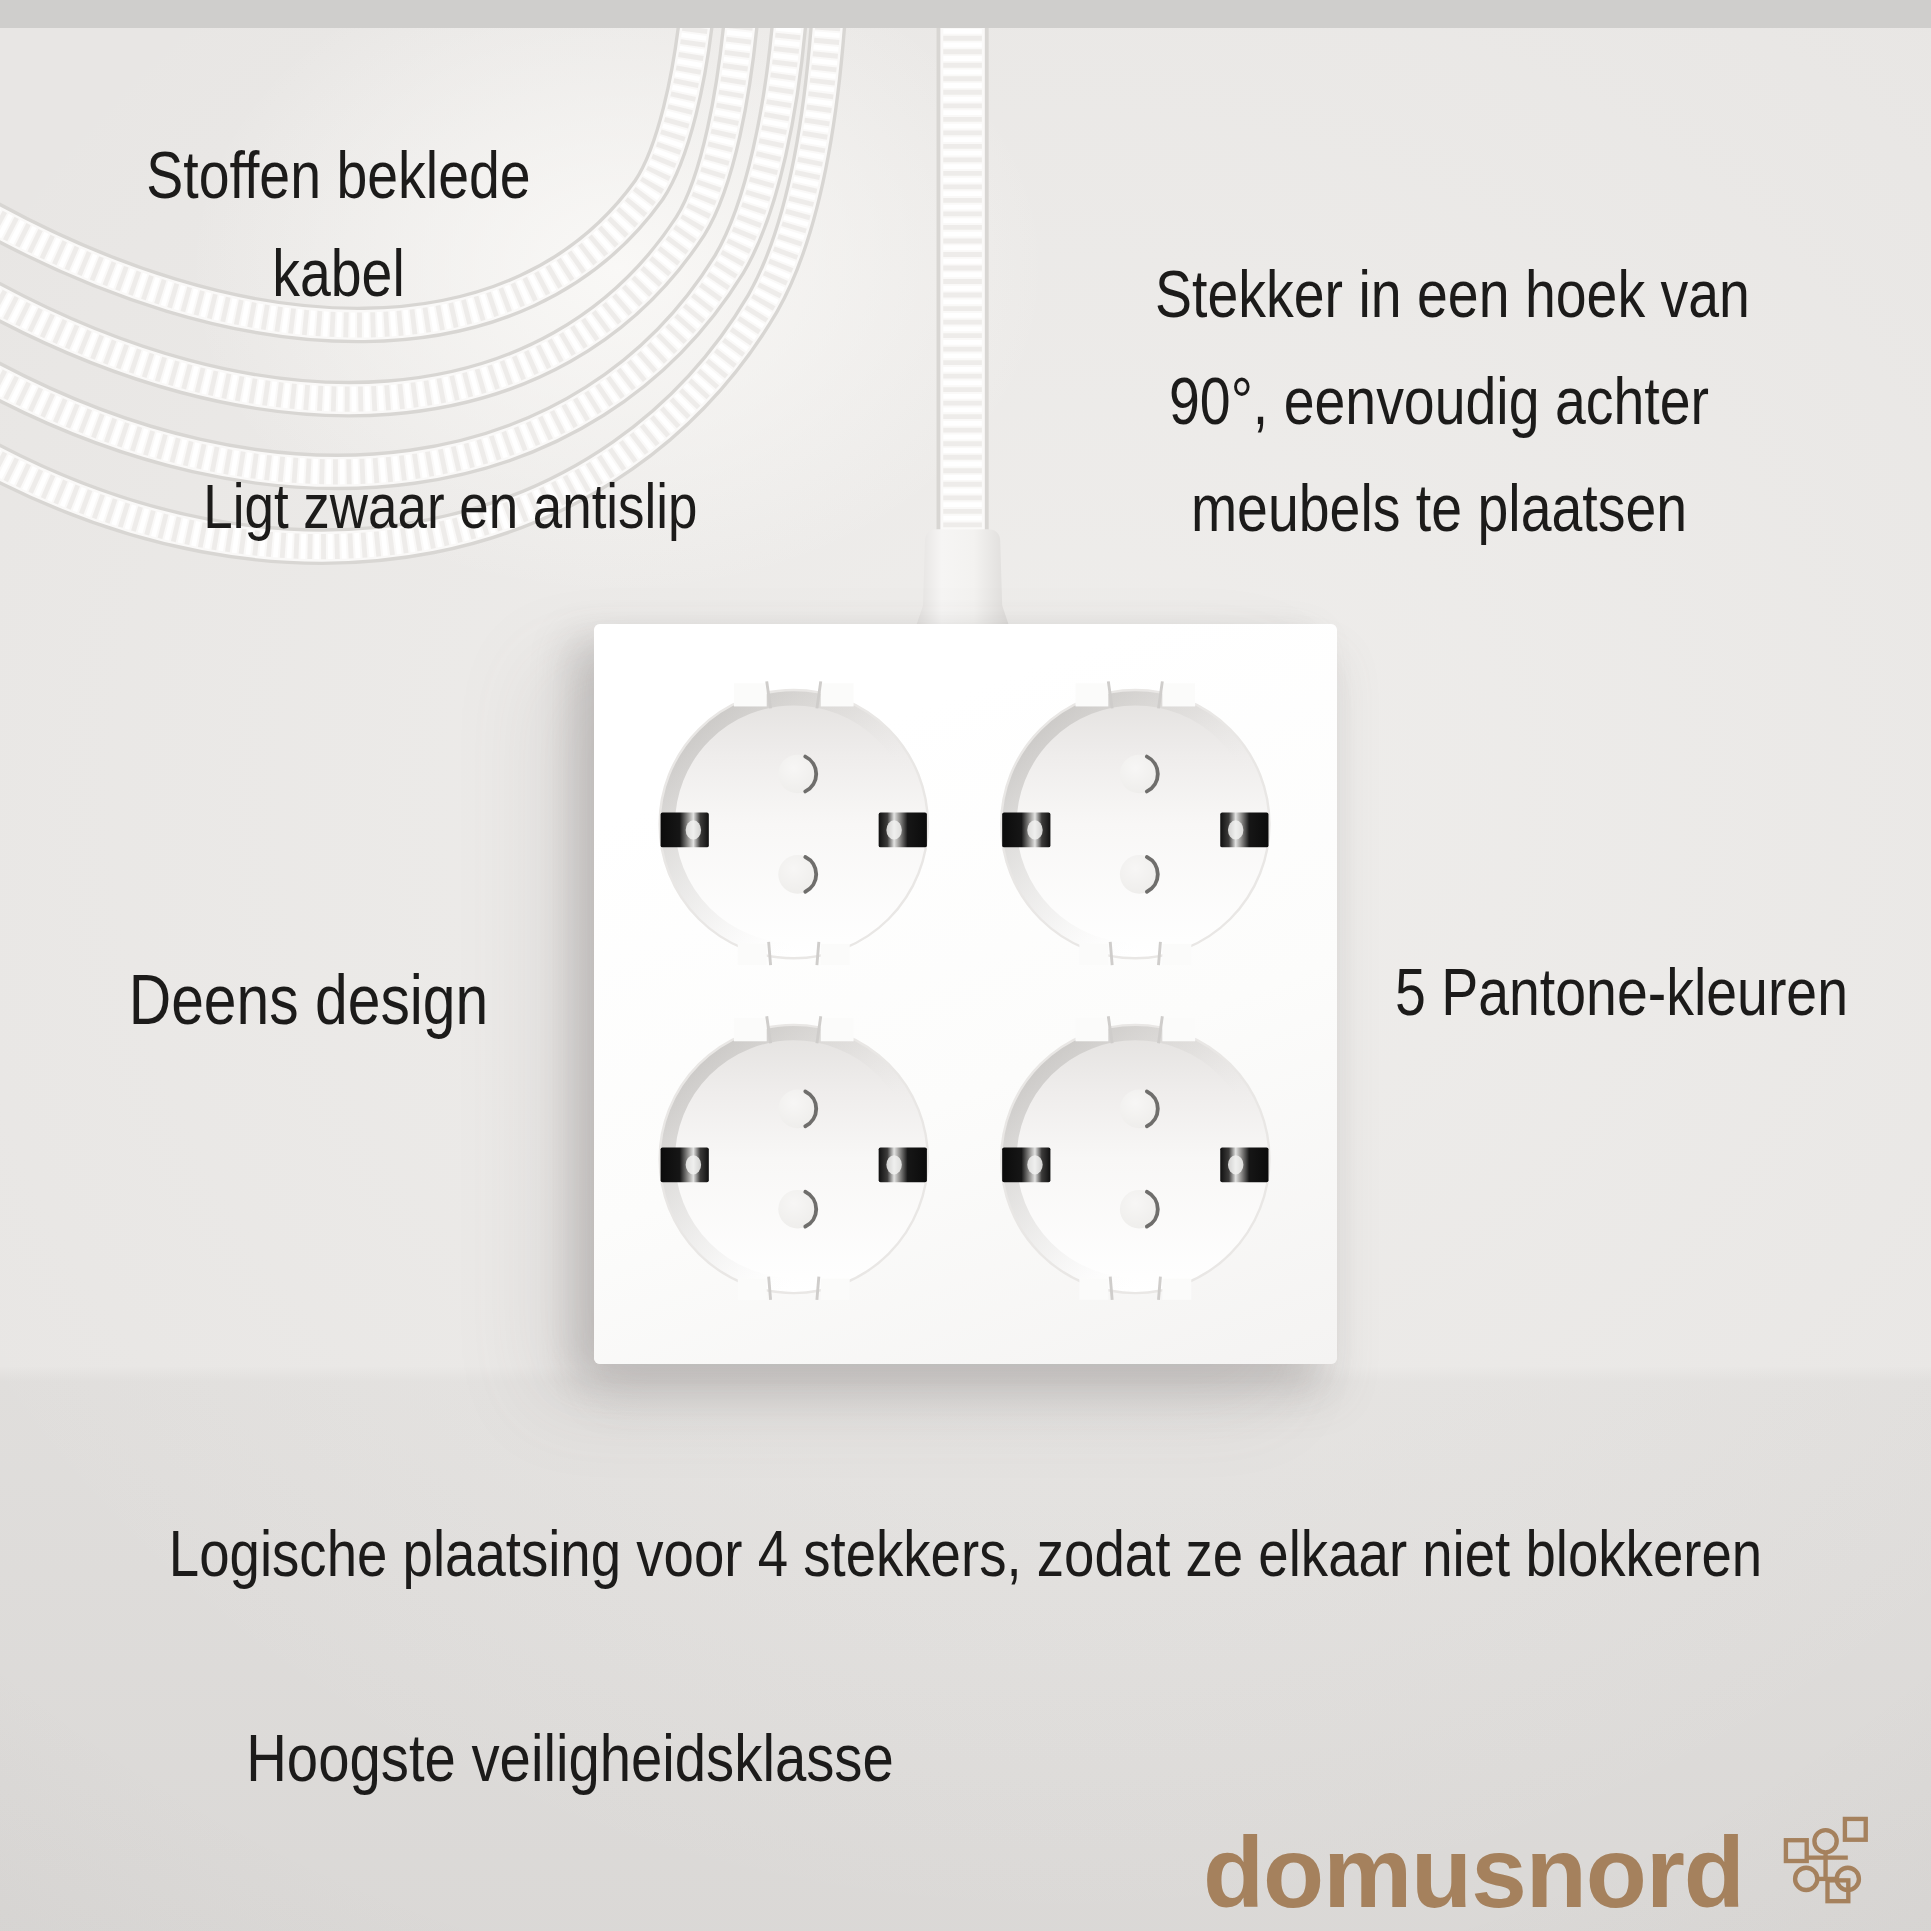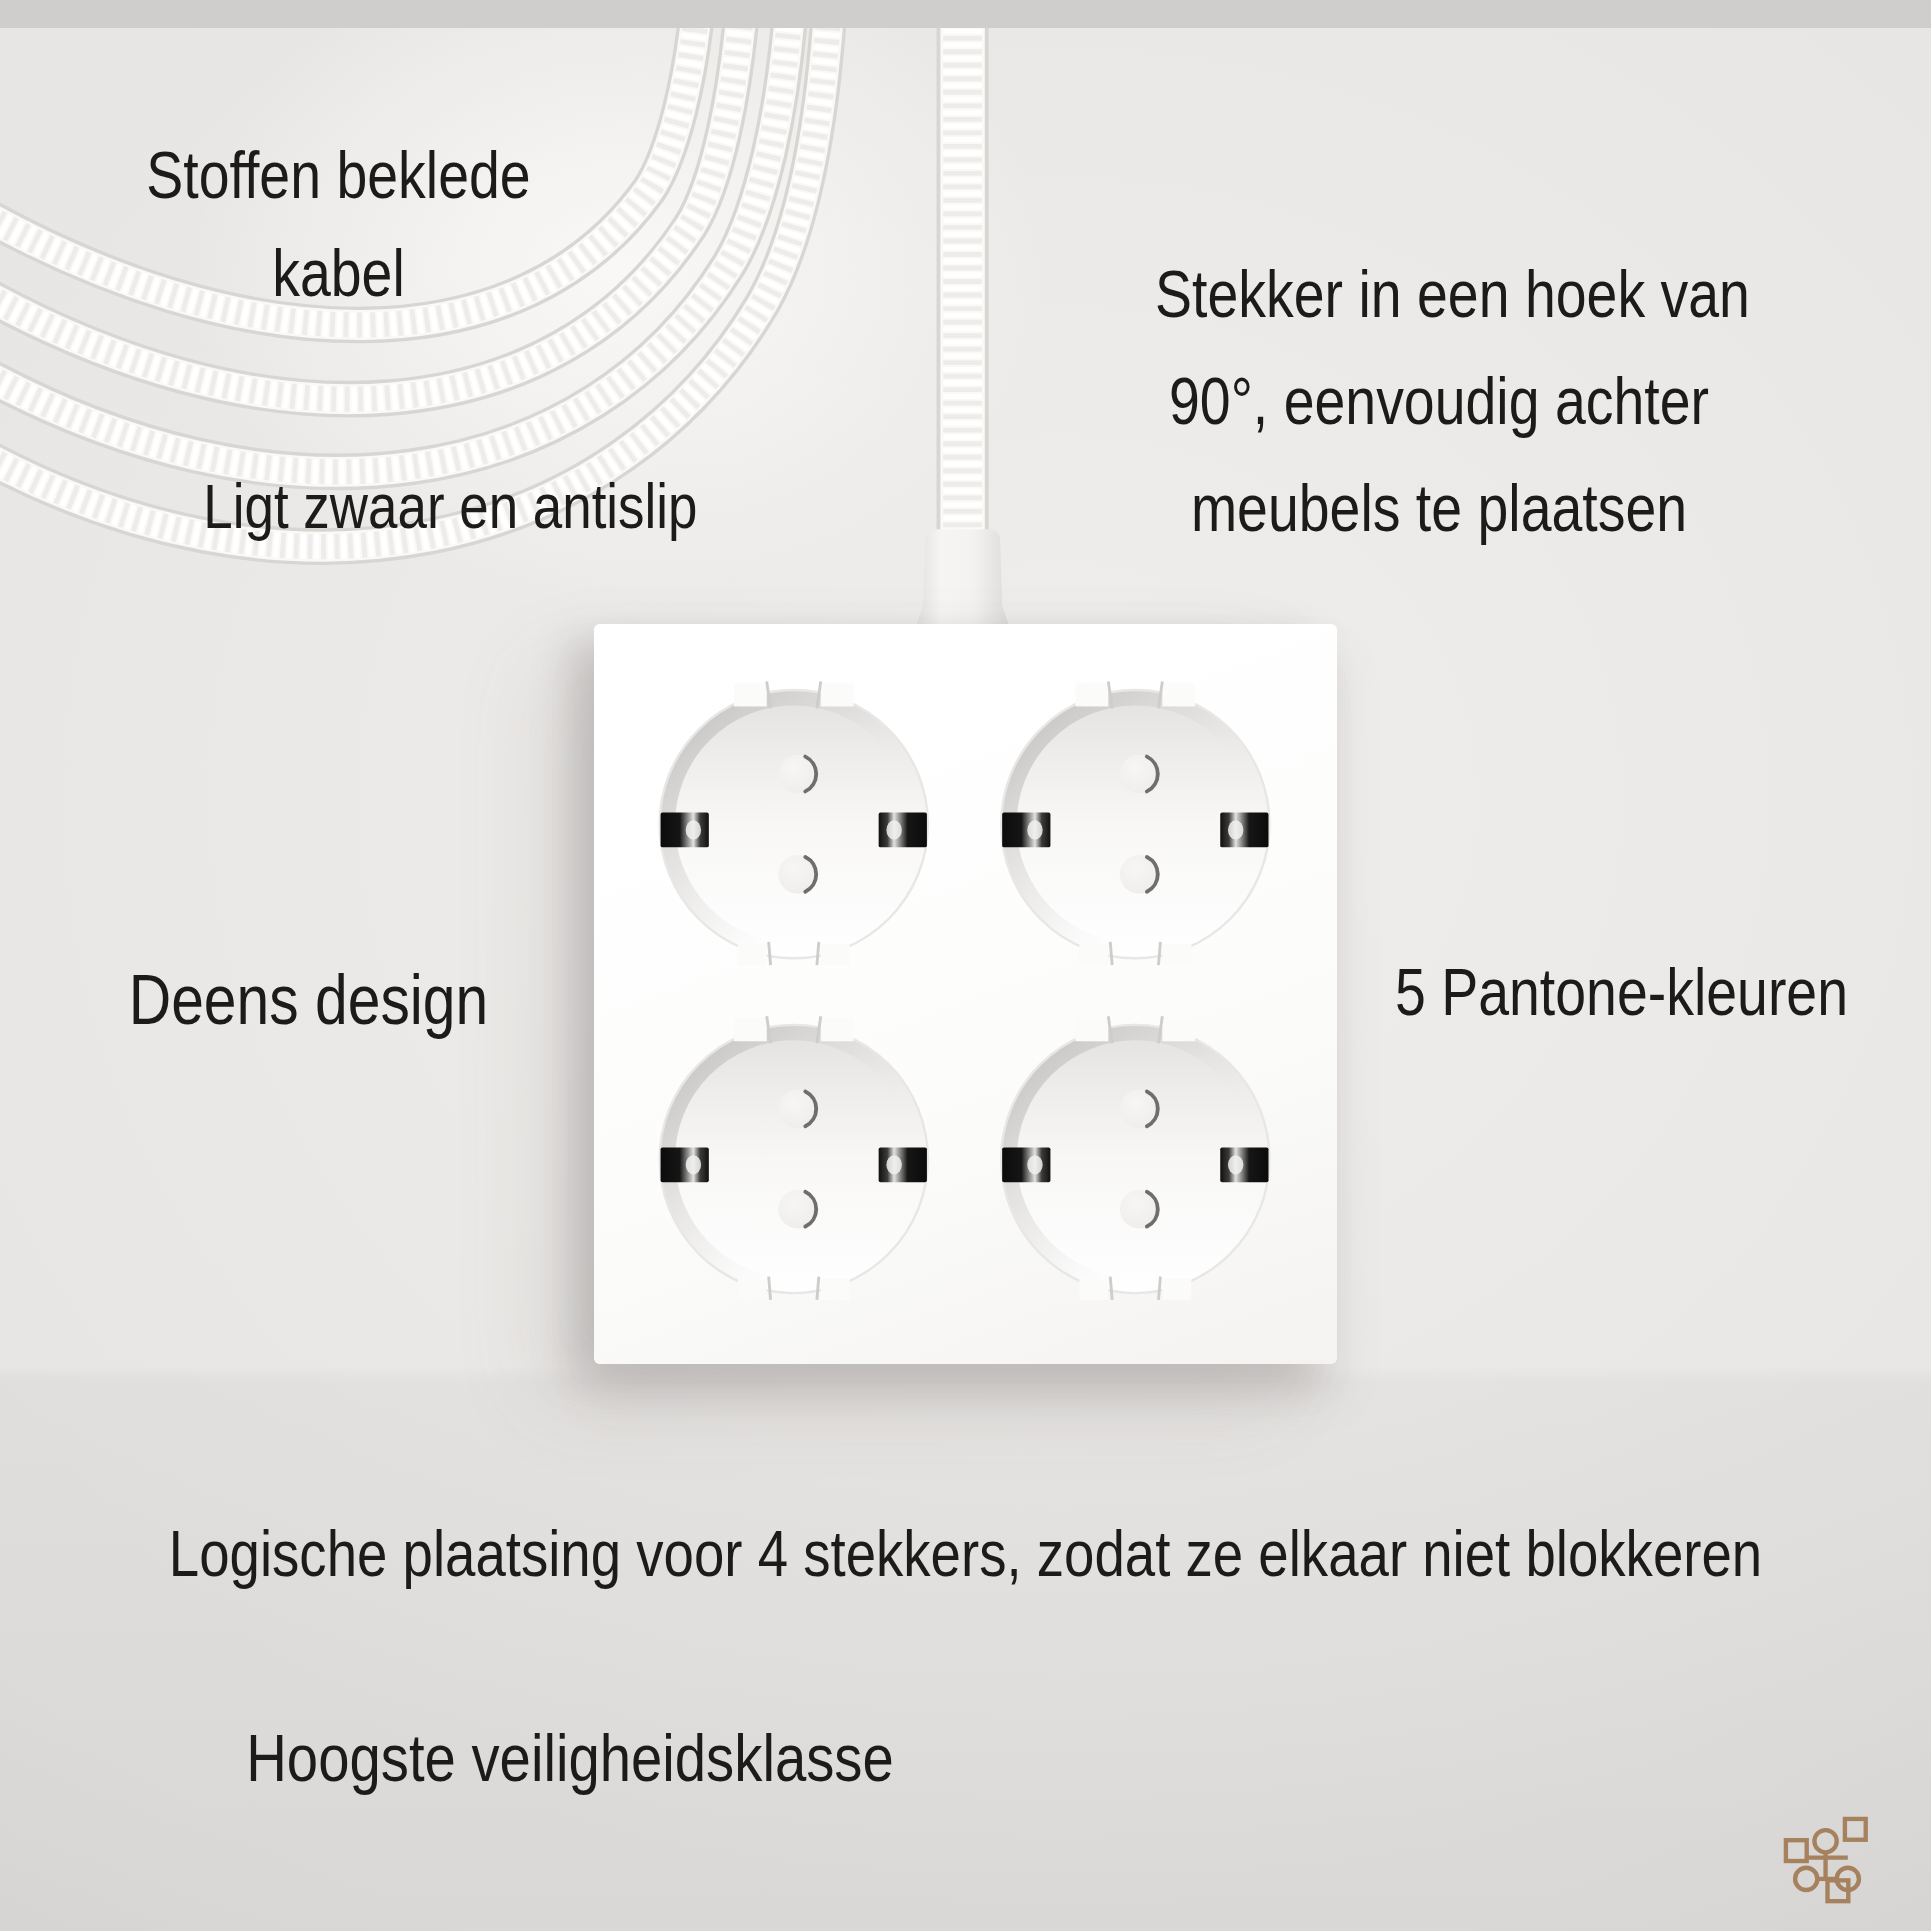"domusnord" div { html: none -> <div> <span>domusnord</span> </div> }
